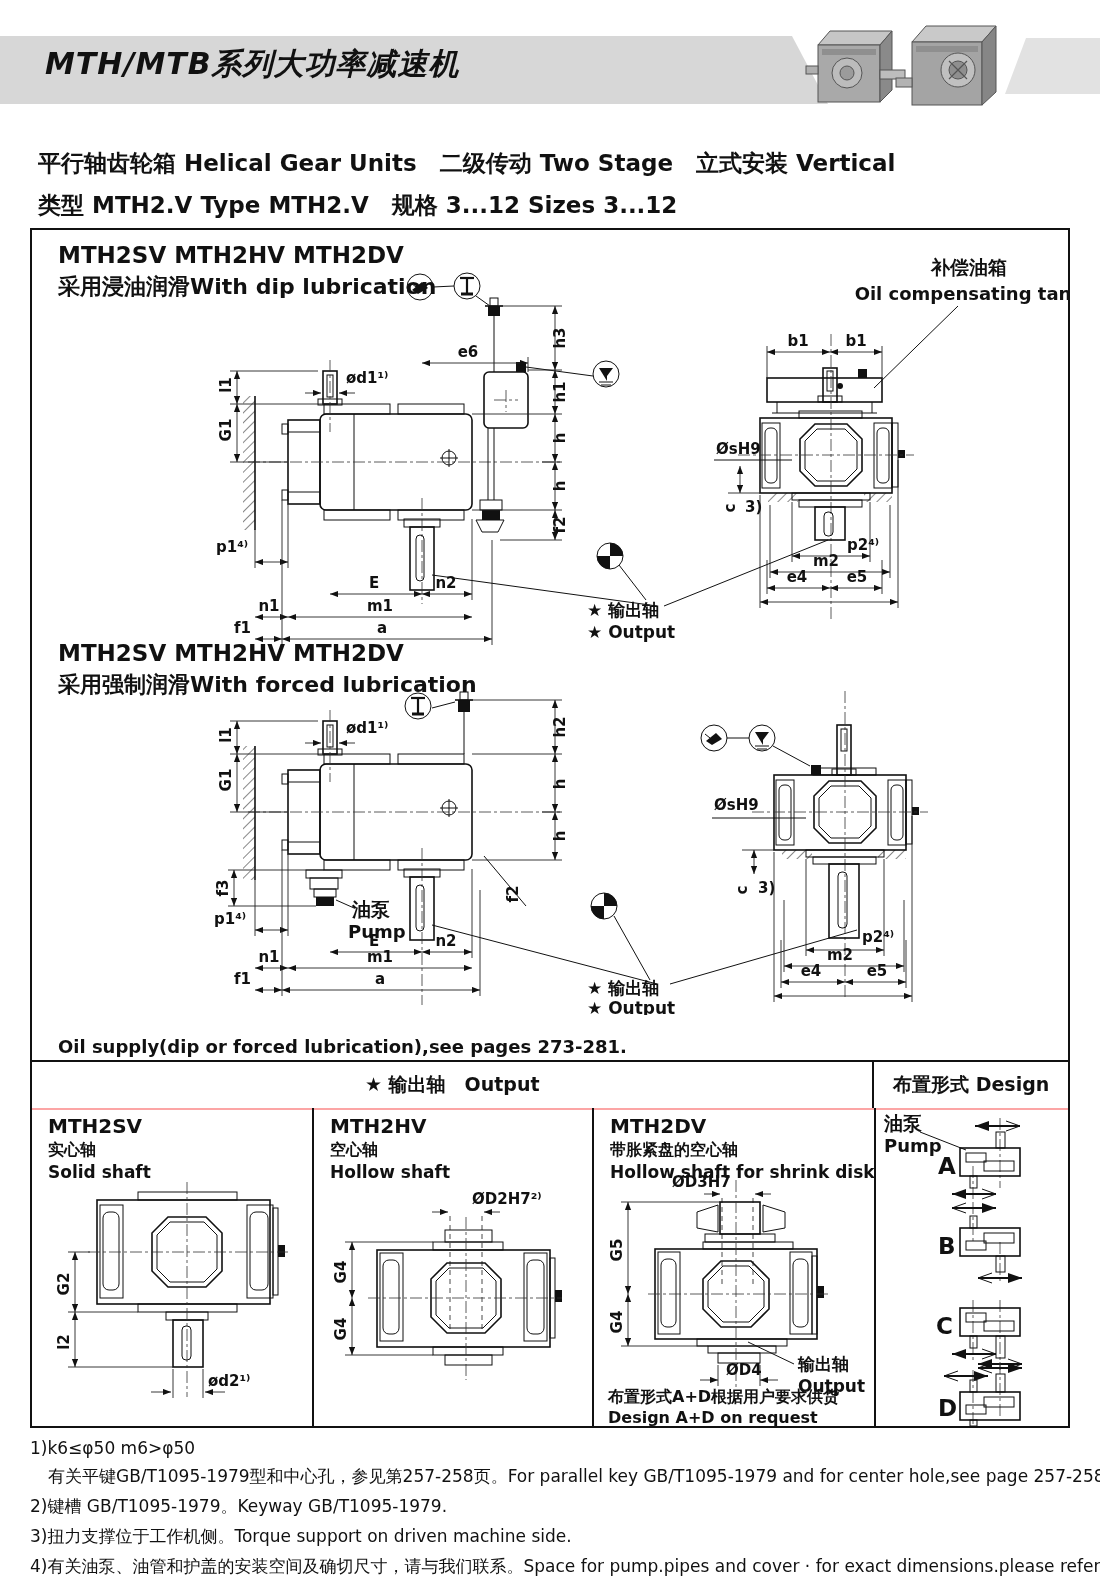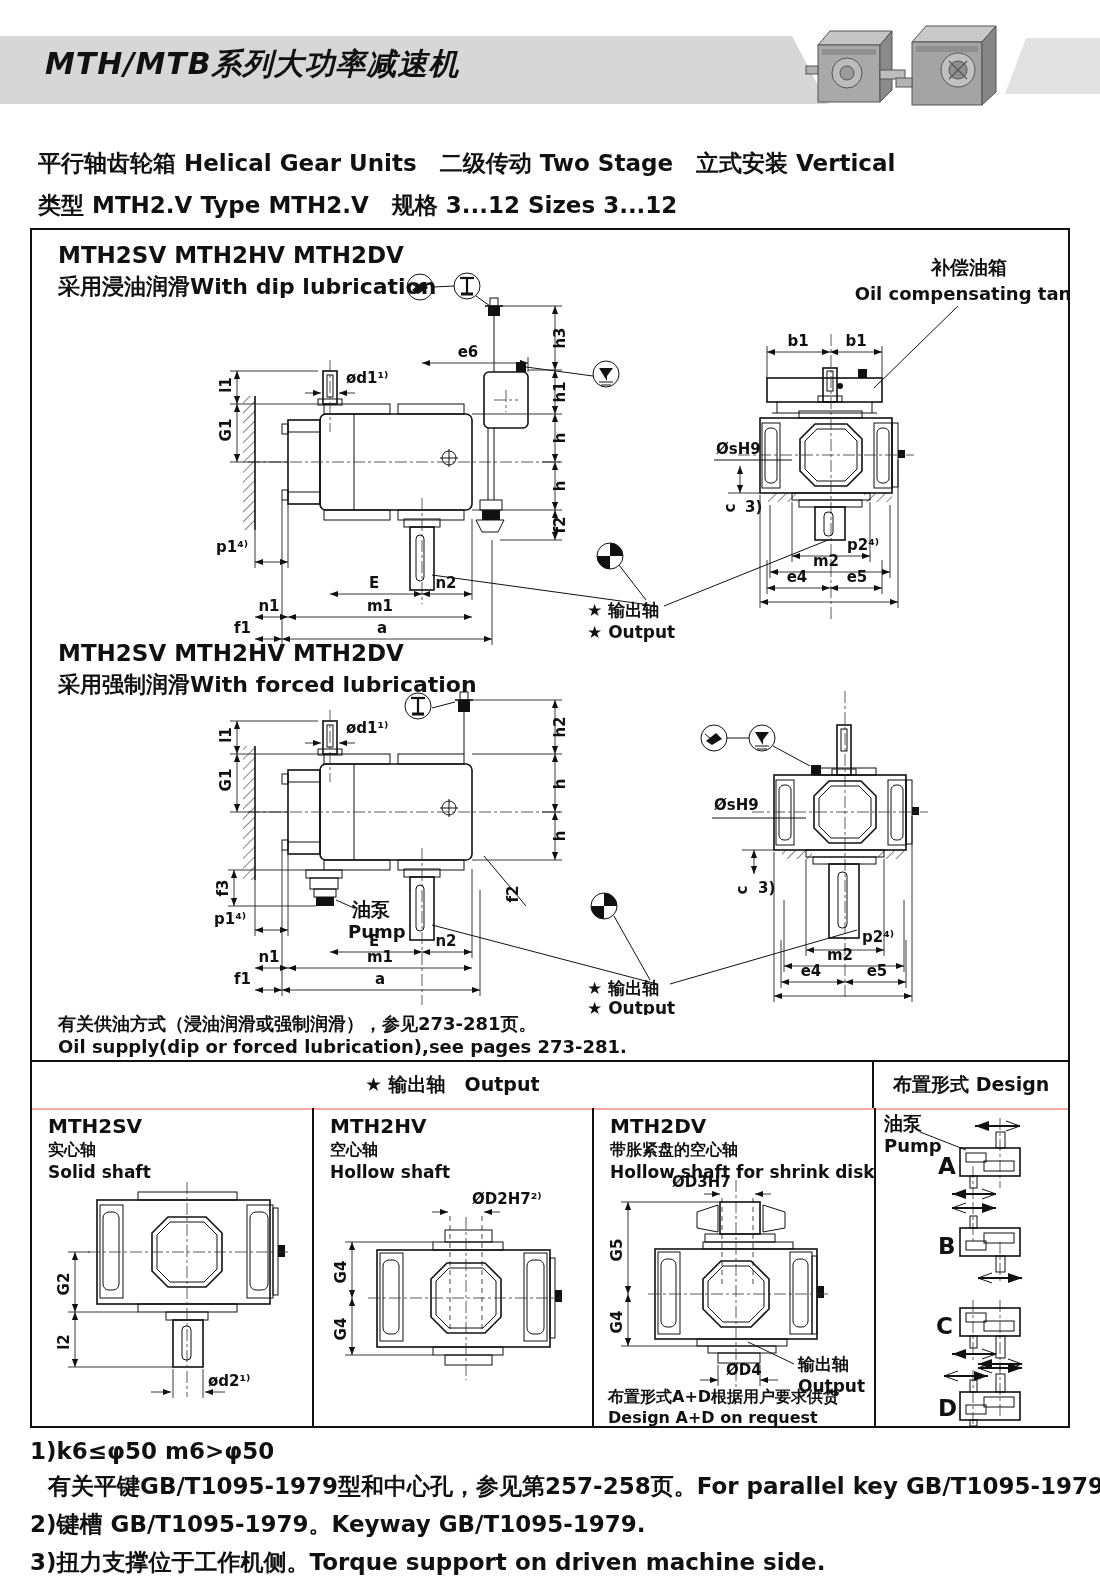"有关供油方式（浸油润滑或强制润滑），参见273-281页。" div.noteline { html: <div>有关供油方式（浸油润滑或强制润滑），参见273-281页。</div> -> none }
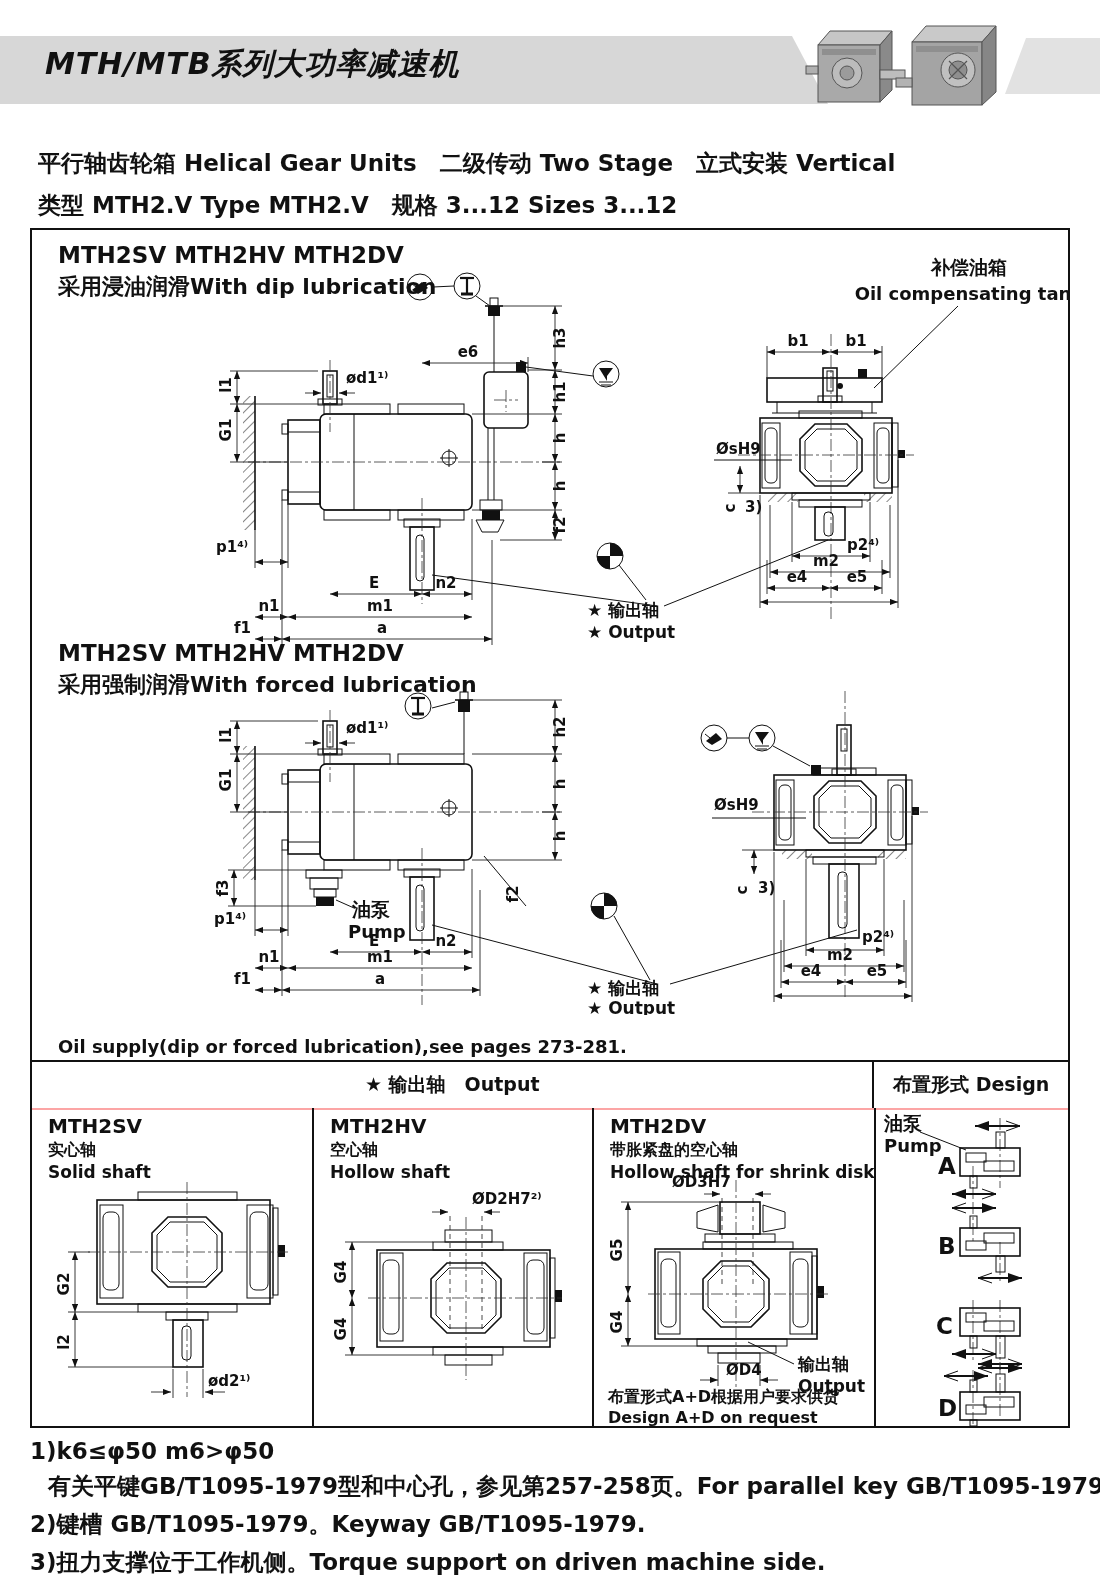"1)k6≤φ50 m6>φ50" .fl { font-size: 23px -> 17px; font-weight: bold -> normal }
